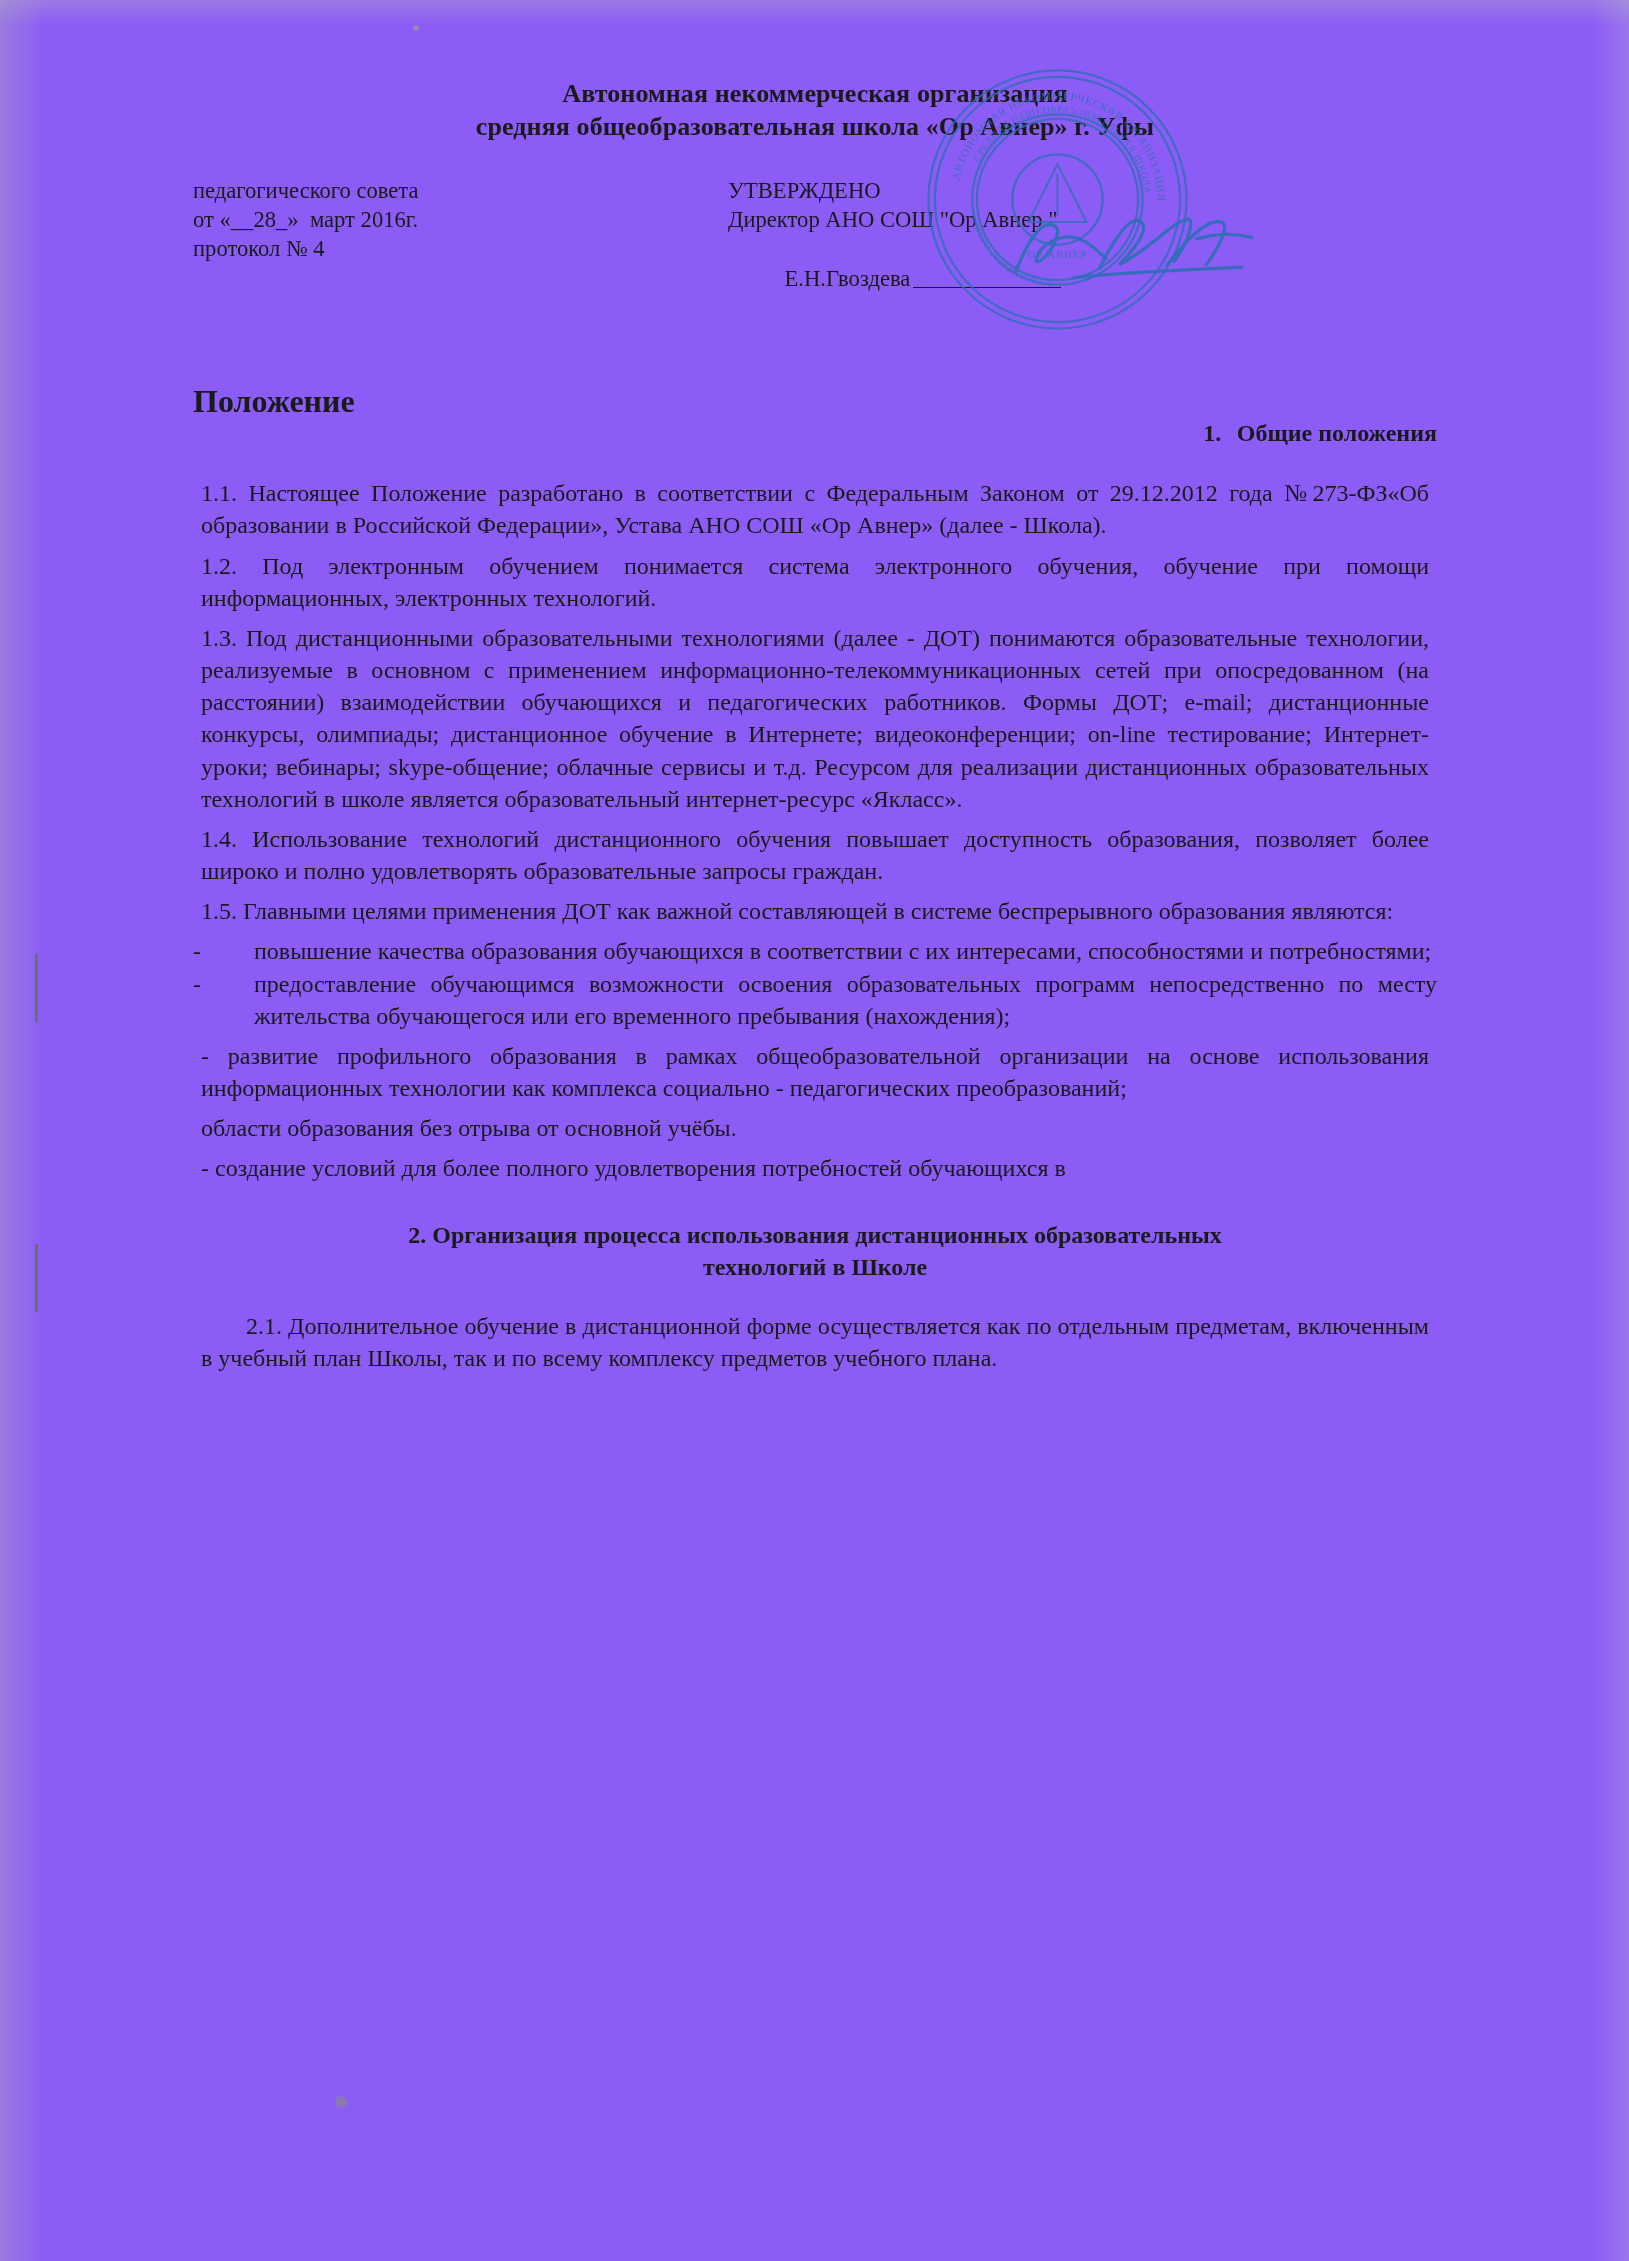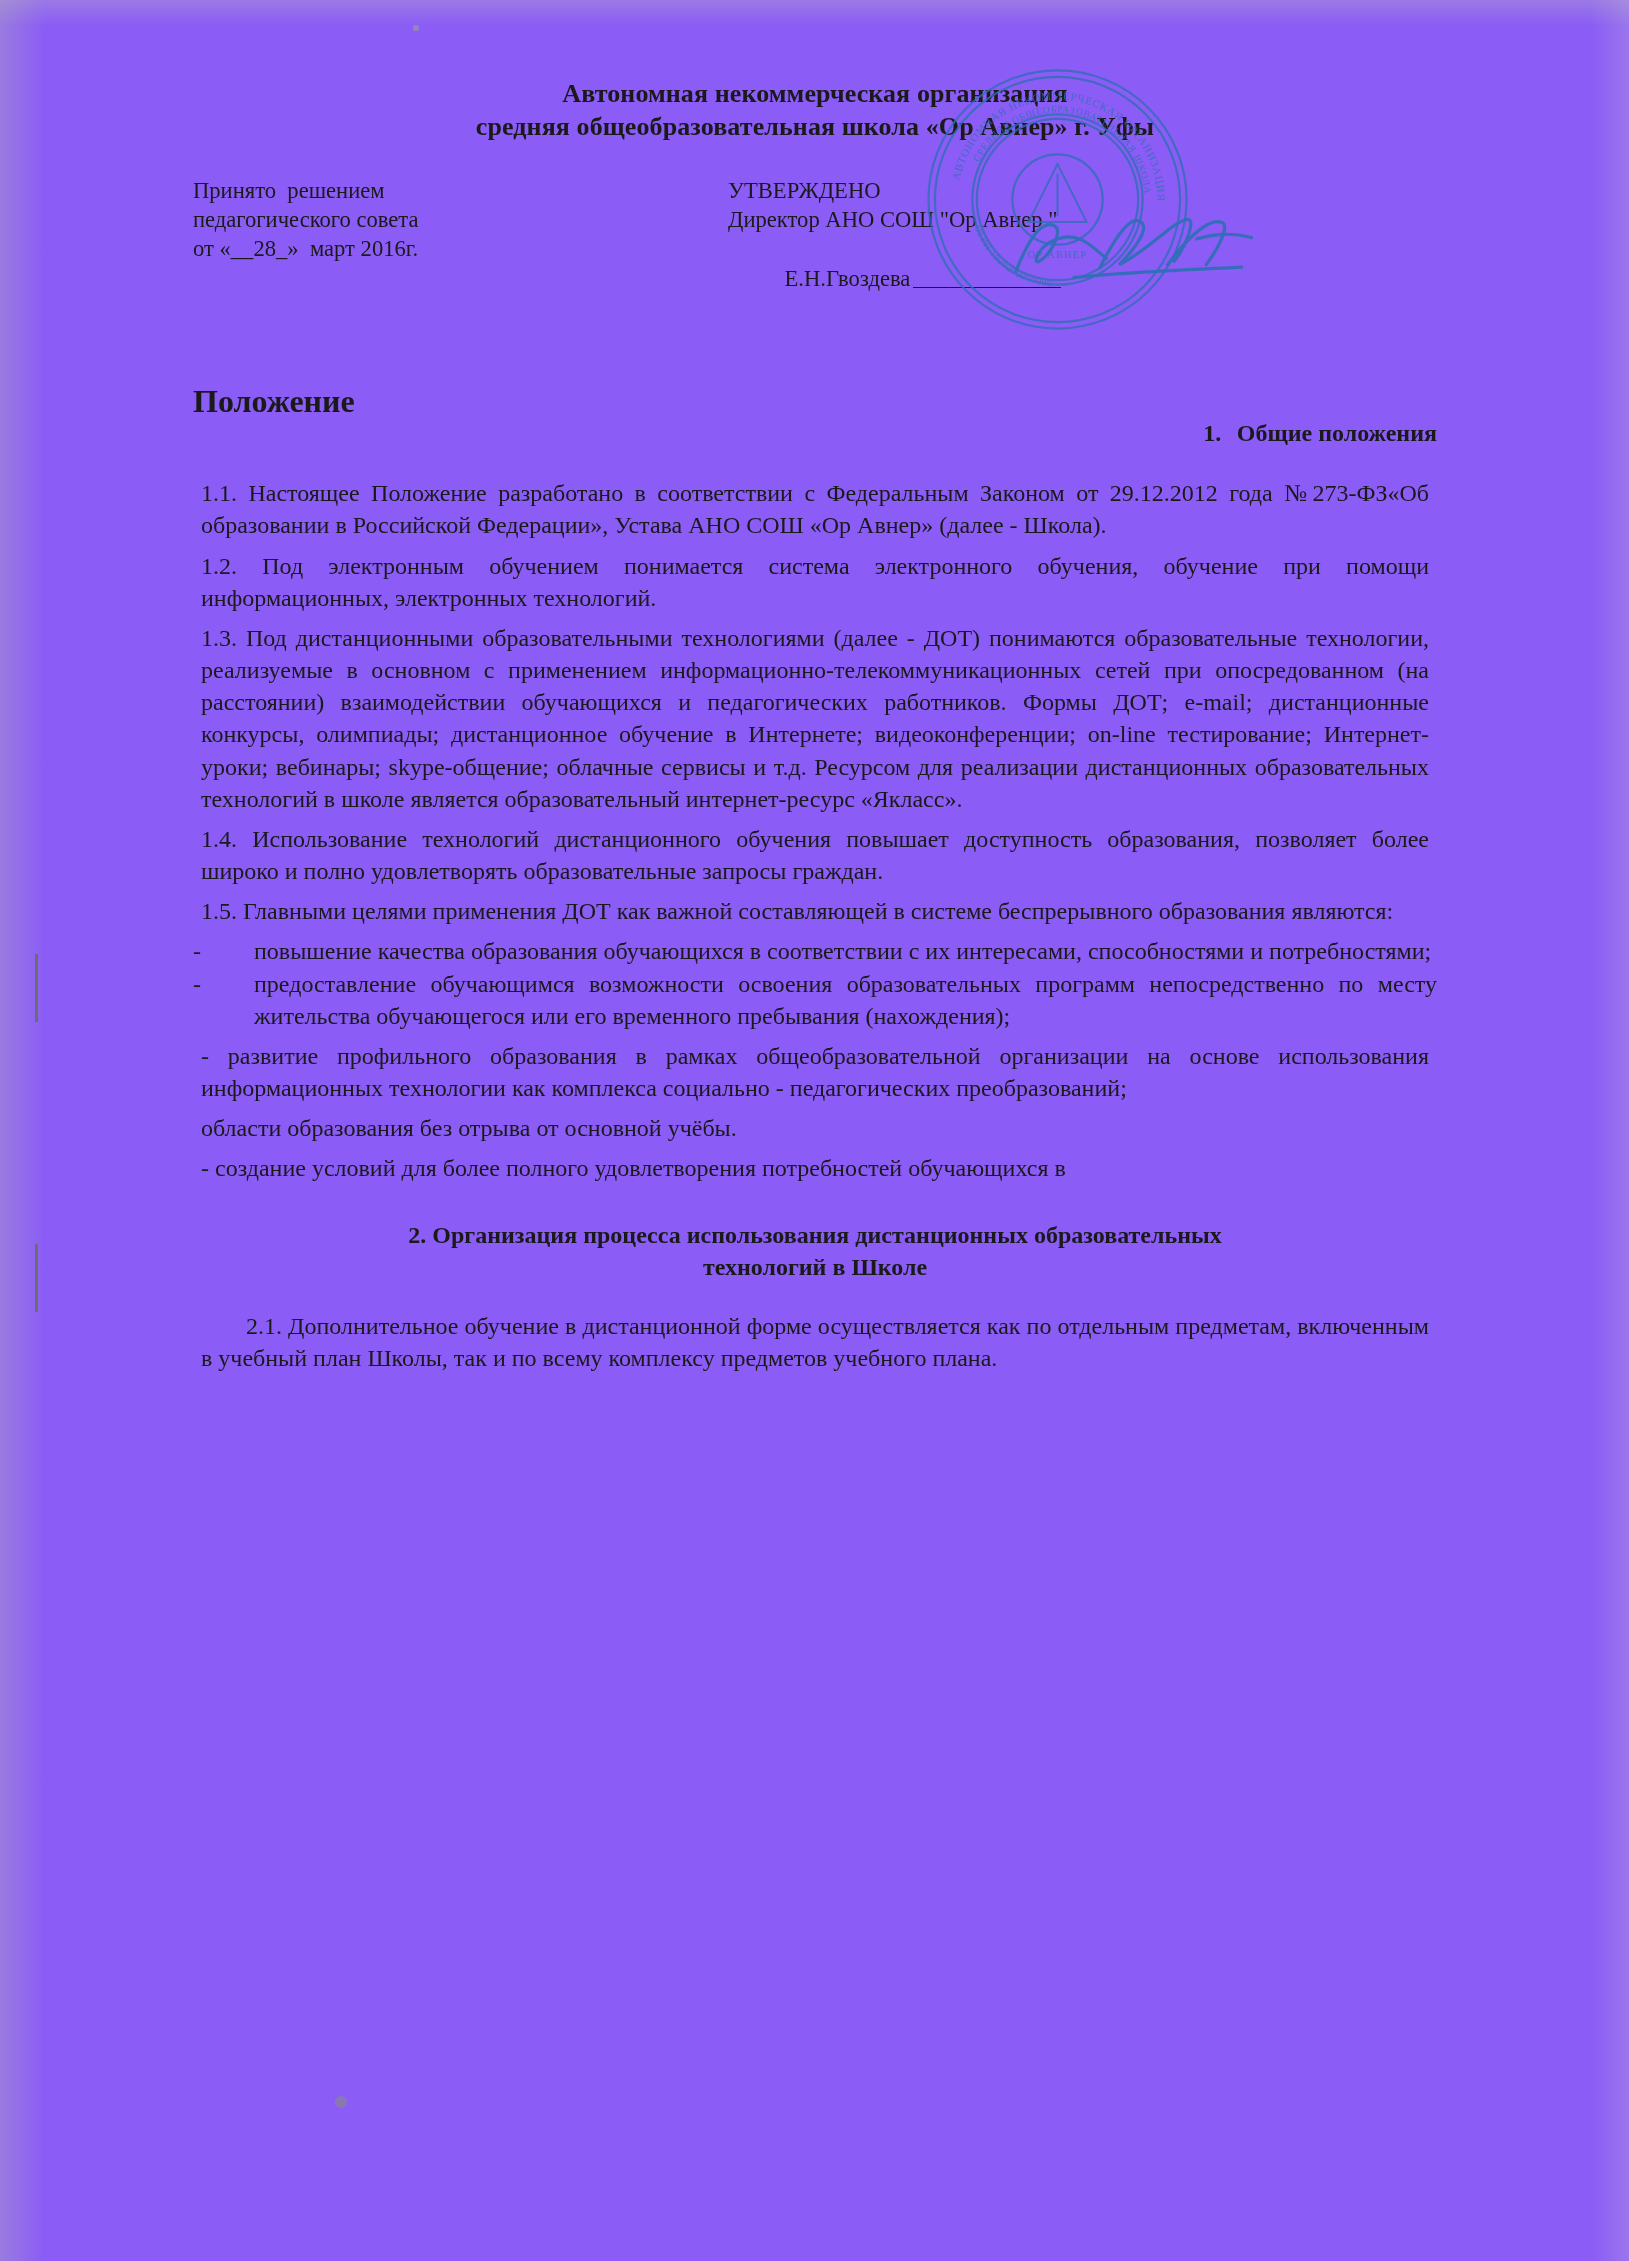"Принято решением" div { html: <div>Принято решением</div> -> none }
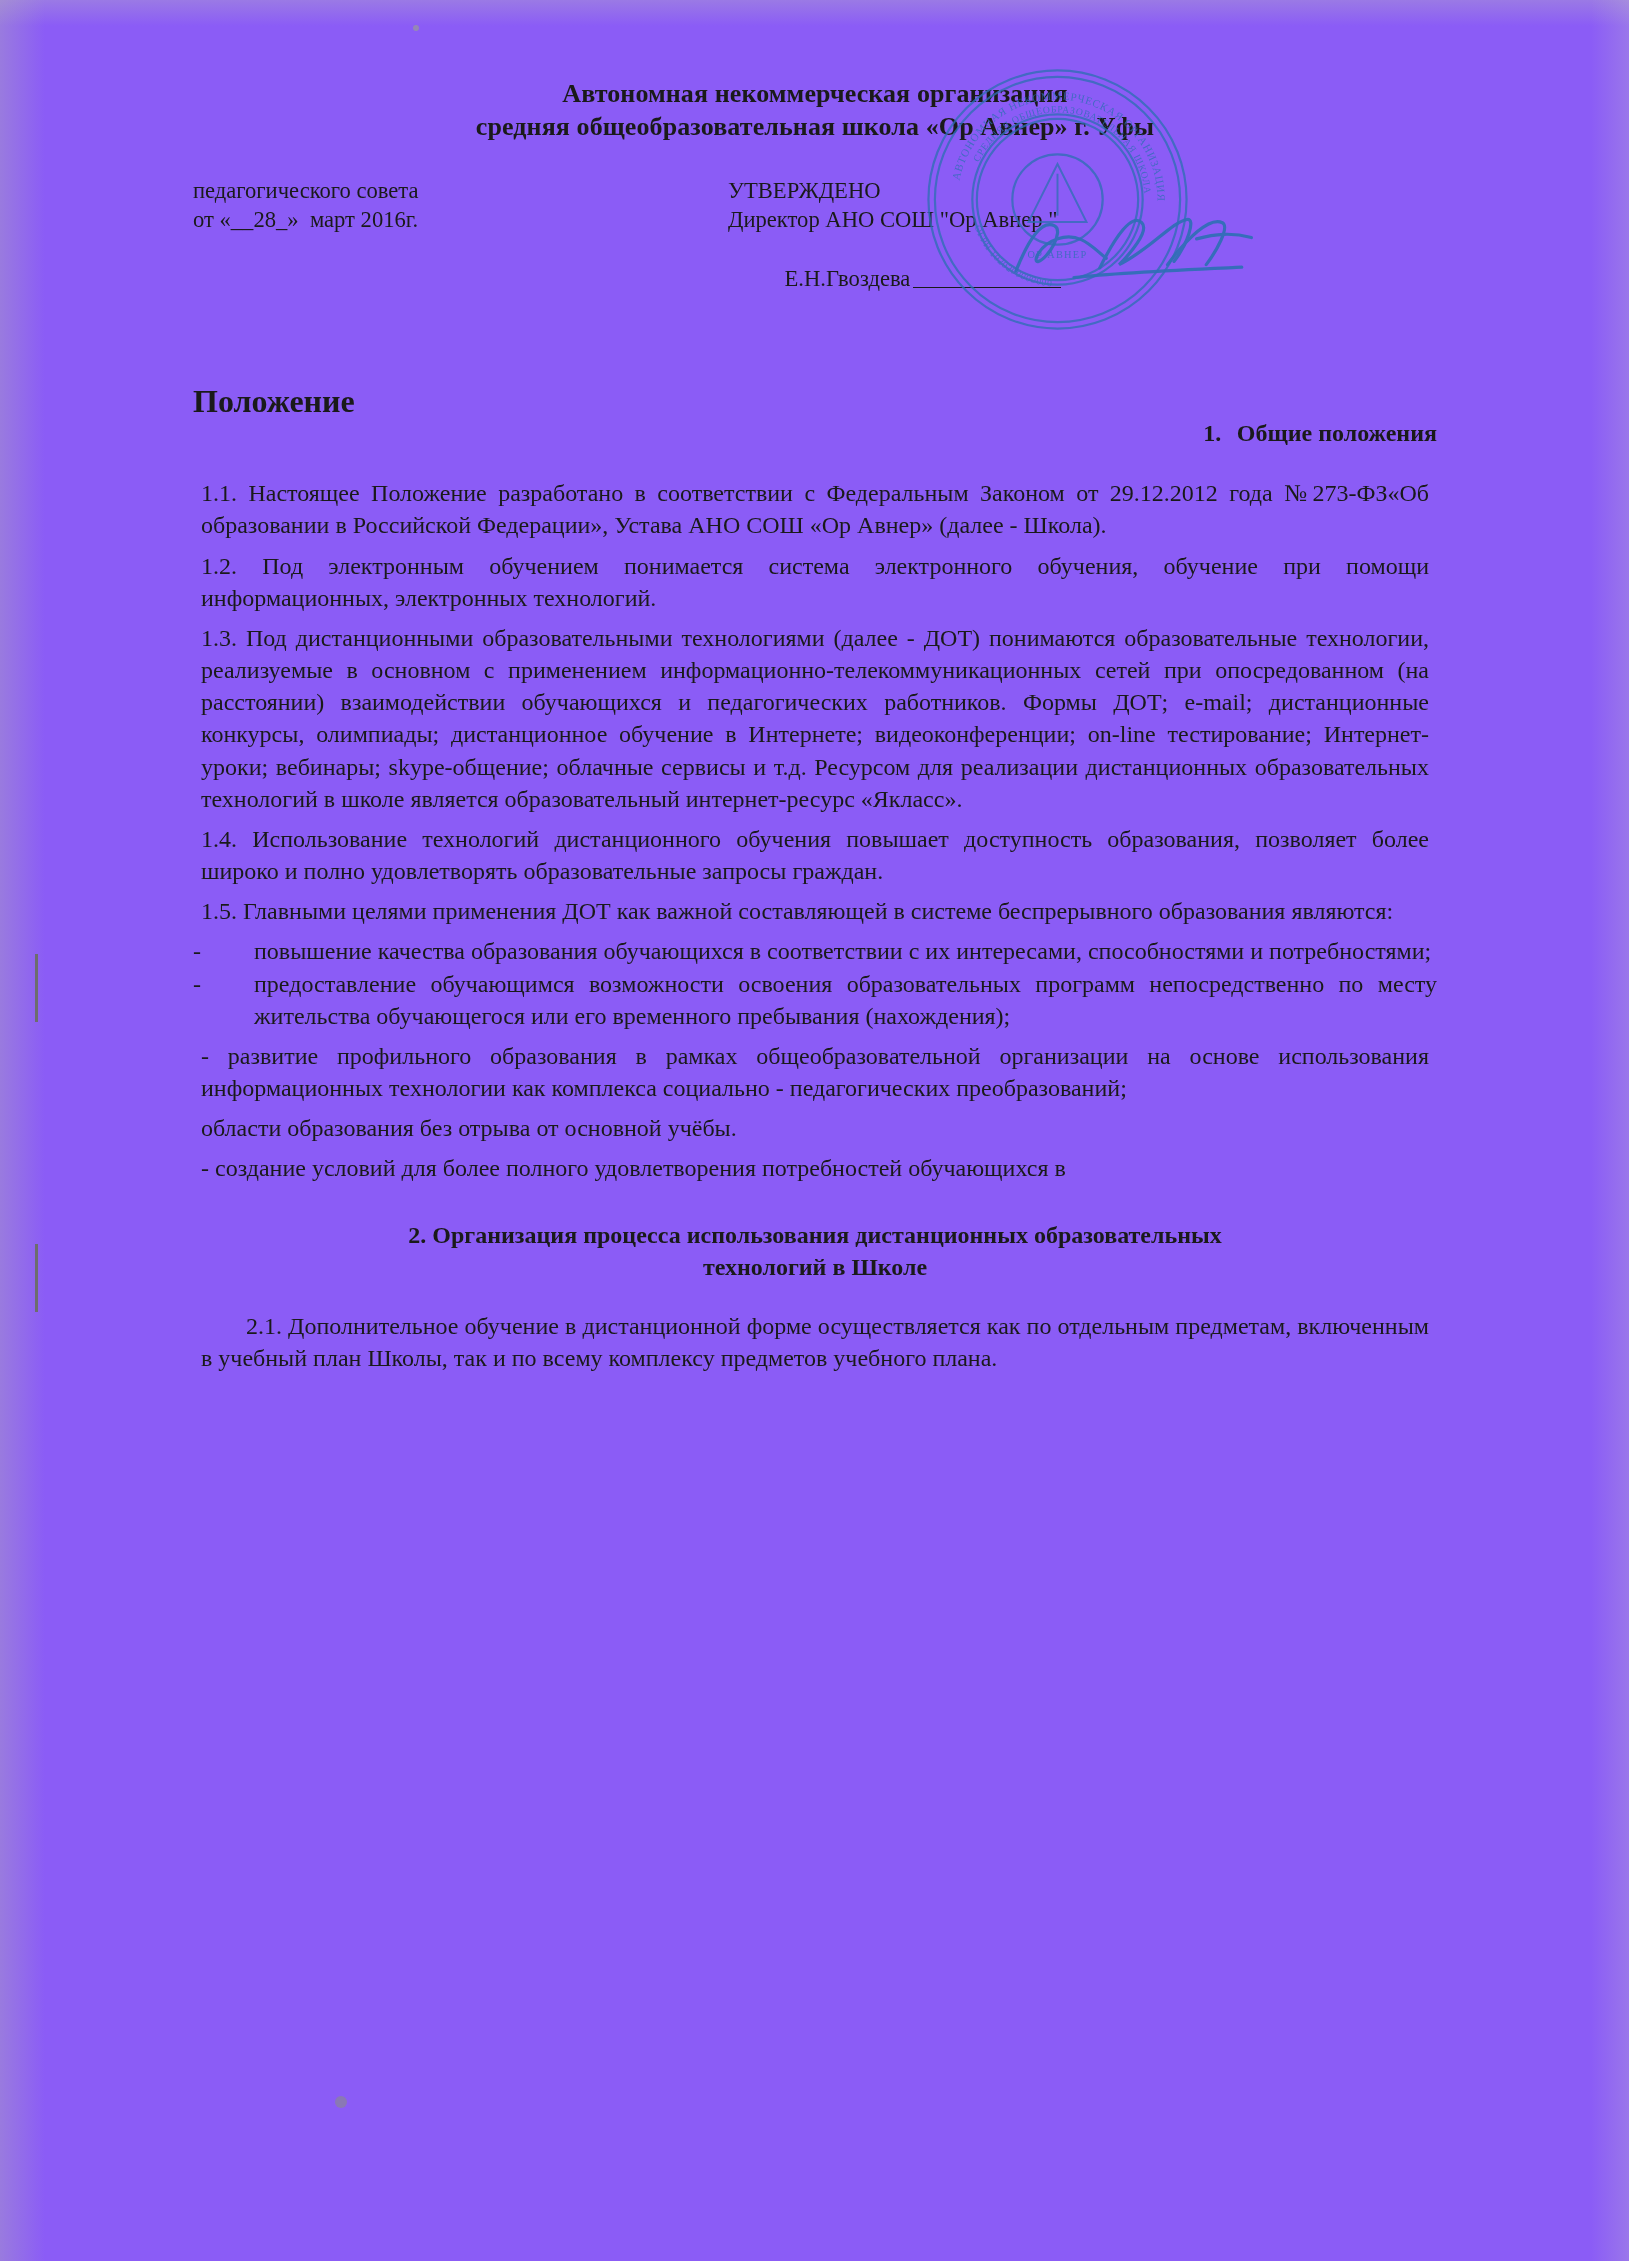"протокол № 4" div { html: none -> <div>протокол № 4</div> }
